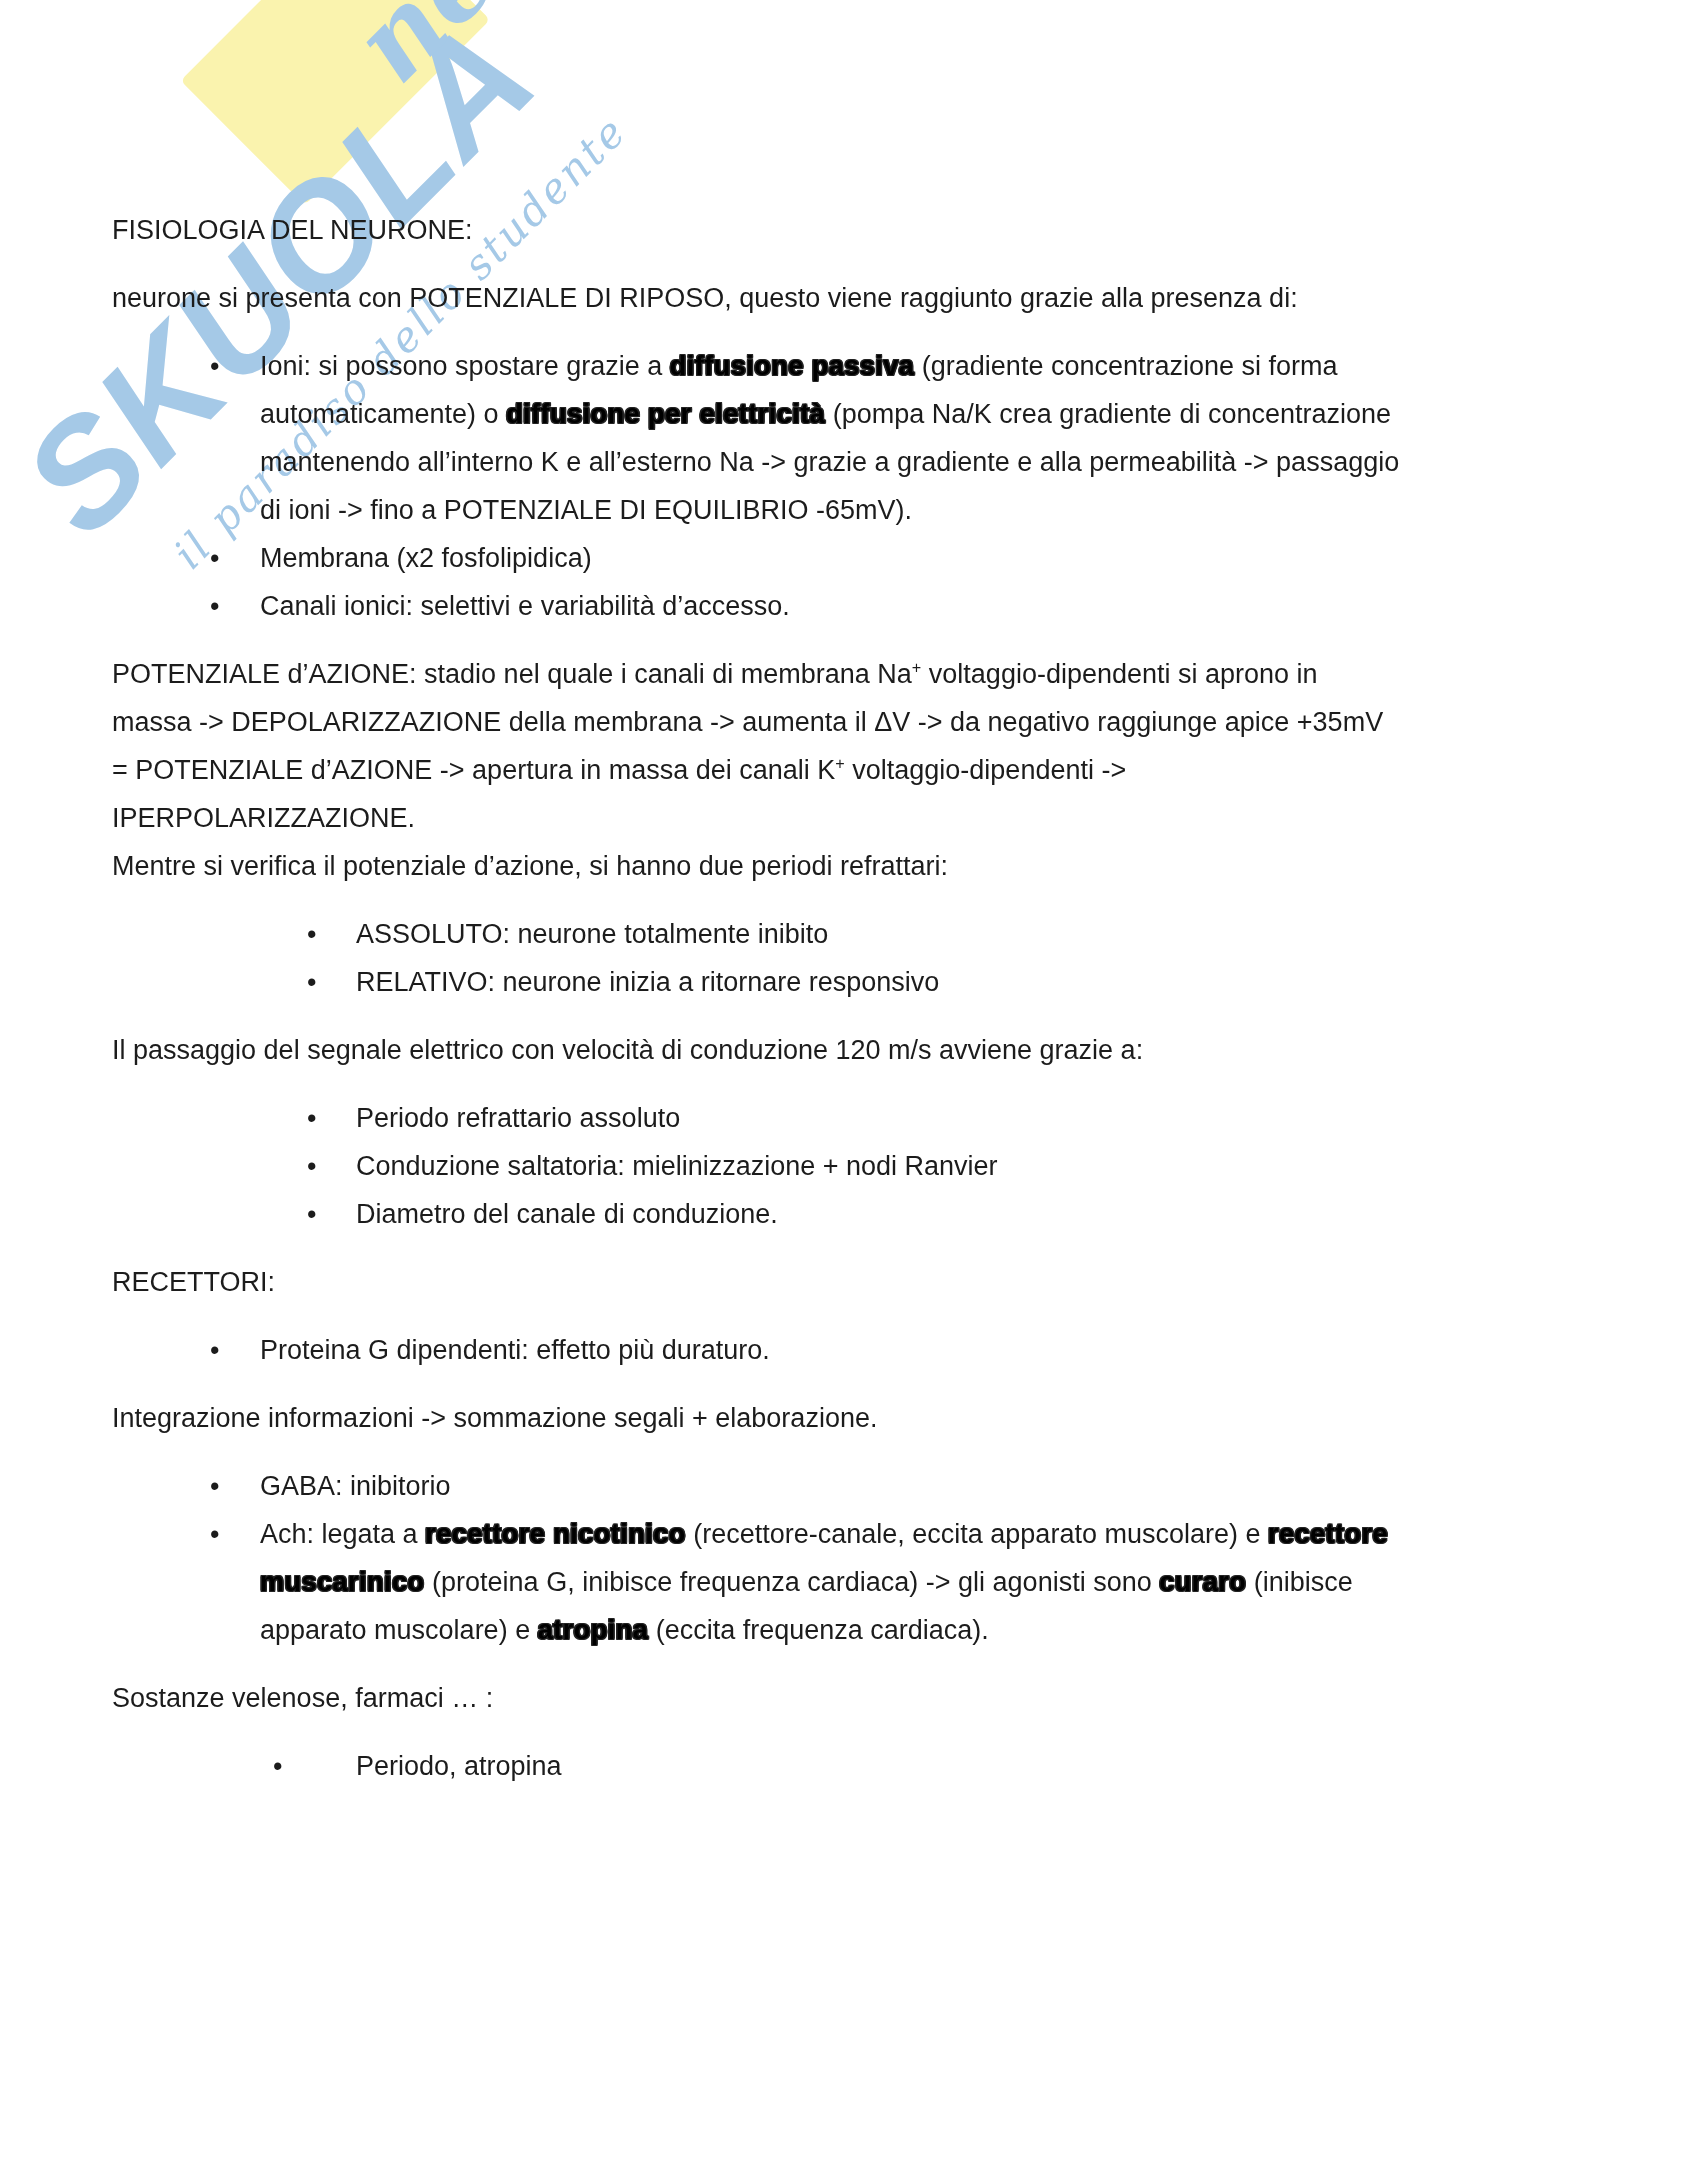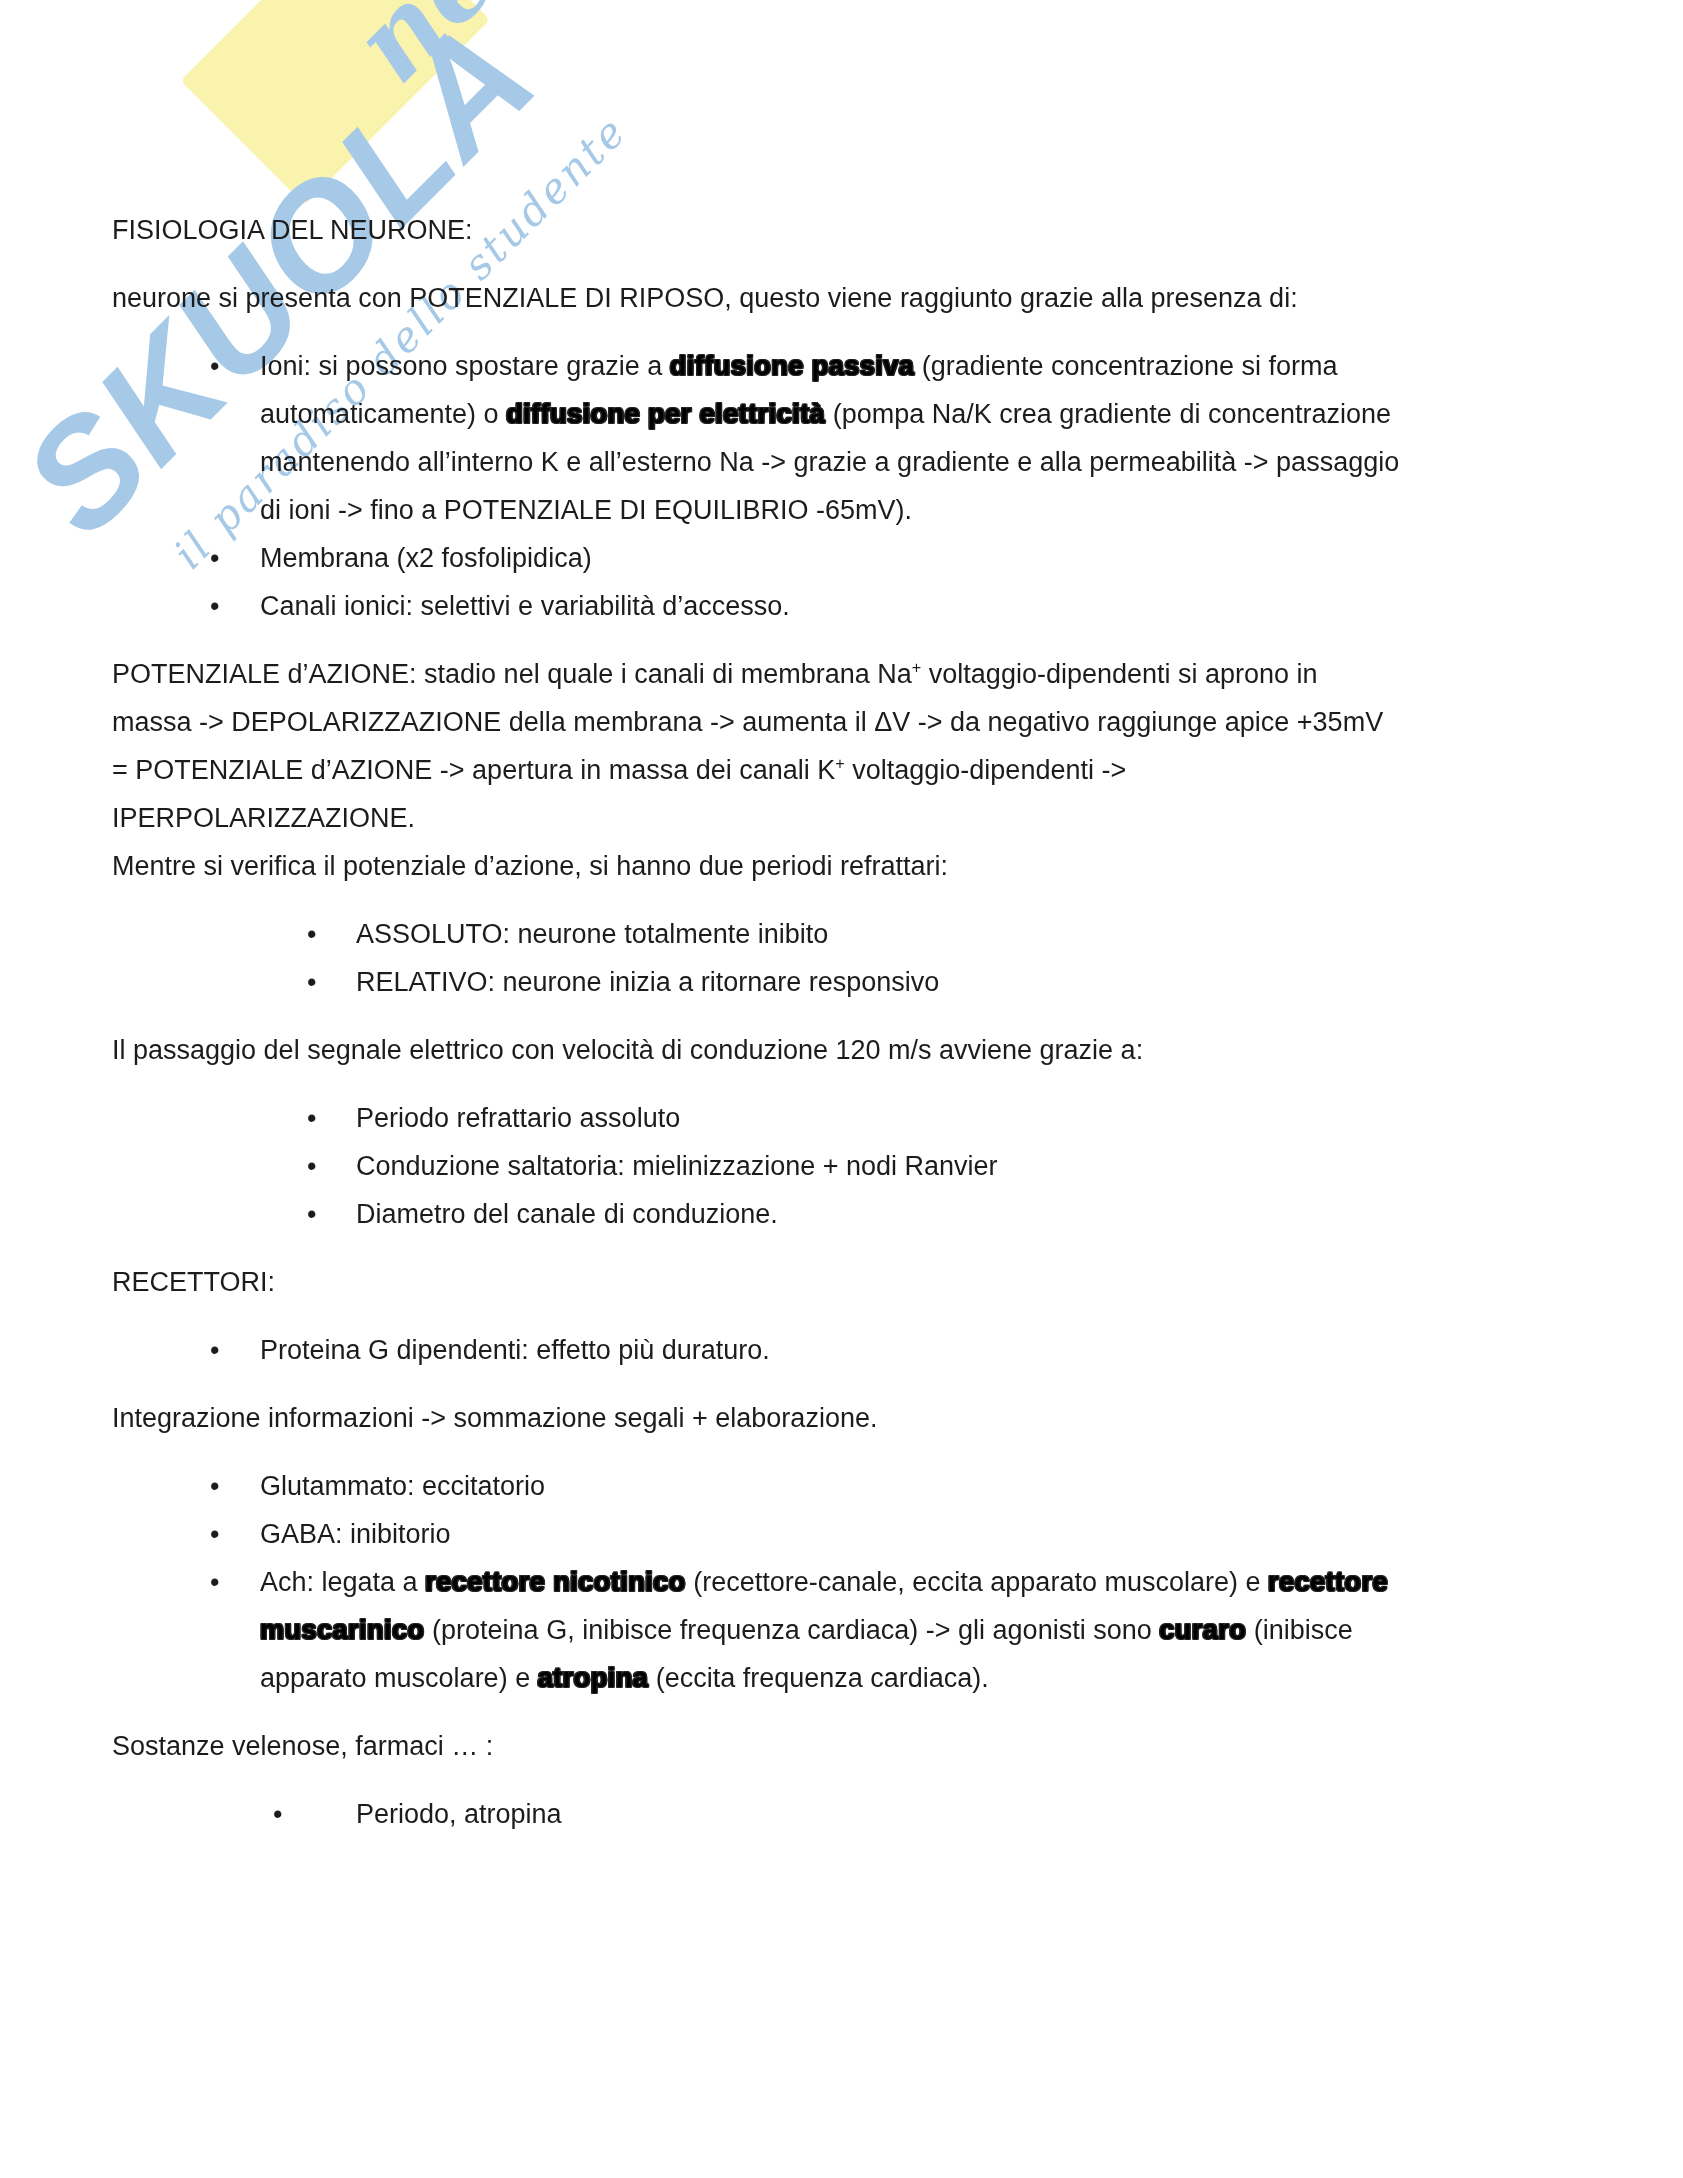"Glutammato: eccitatorio" li { html: <li><span>Glutammato: eccitatorio</span></li> -> none }
